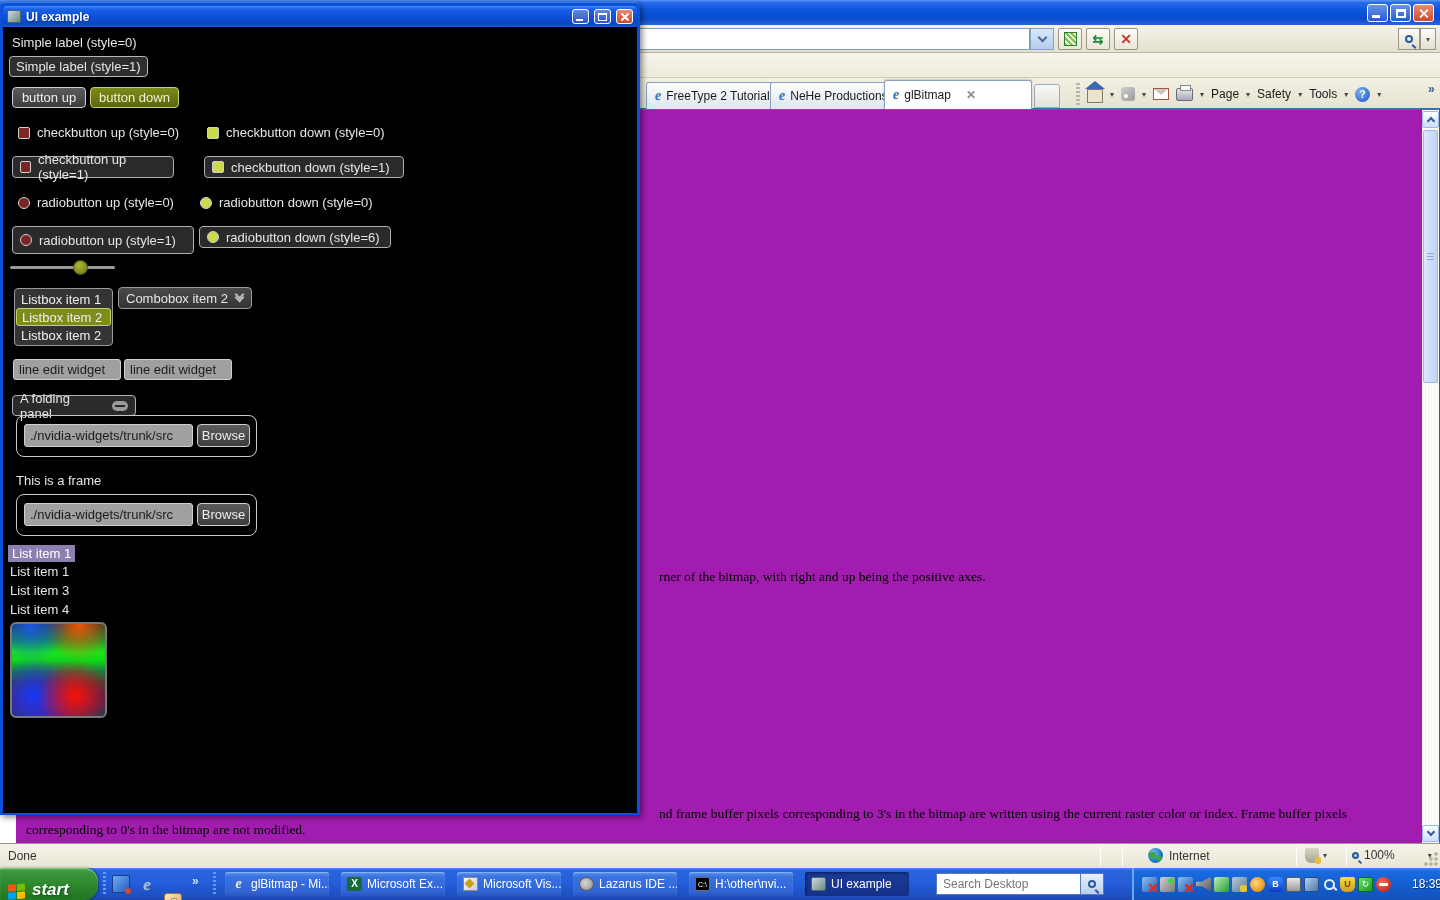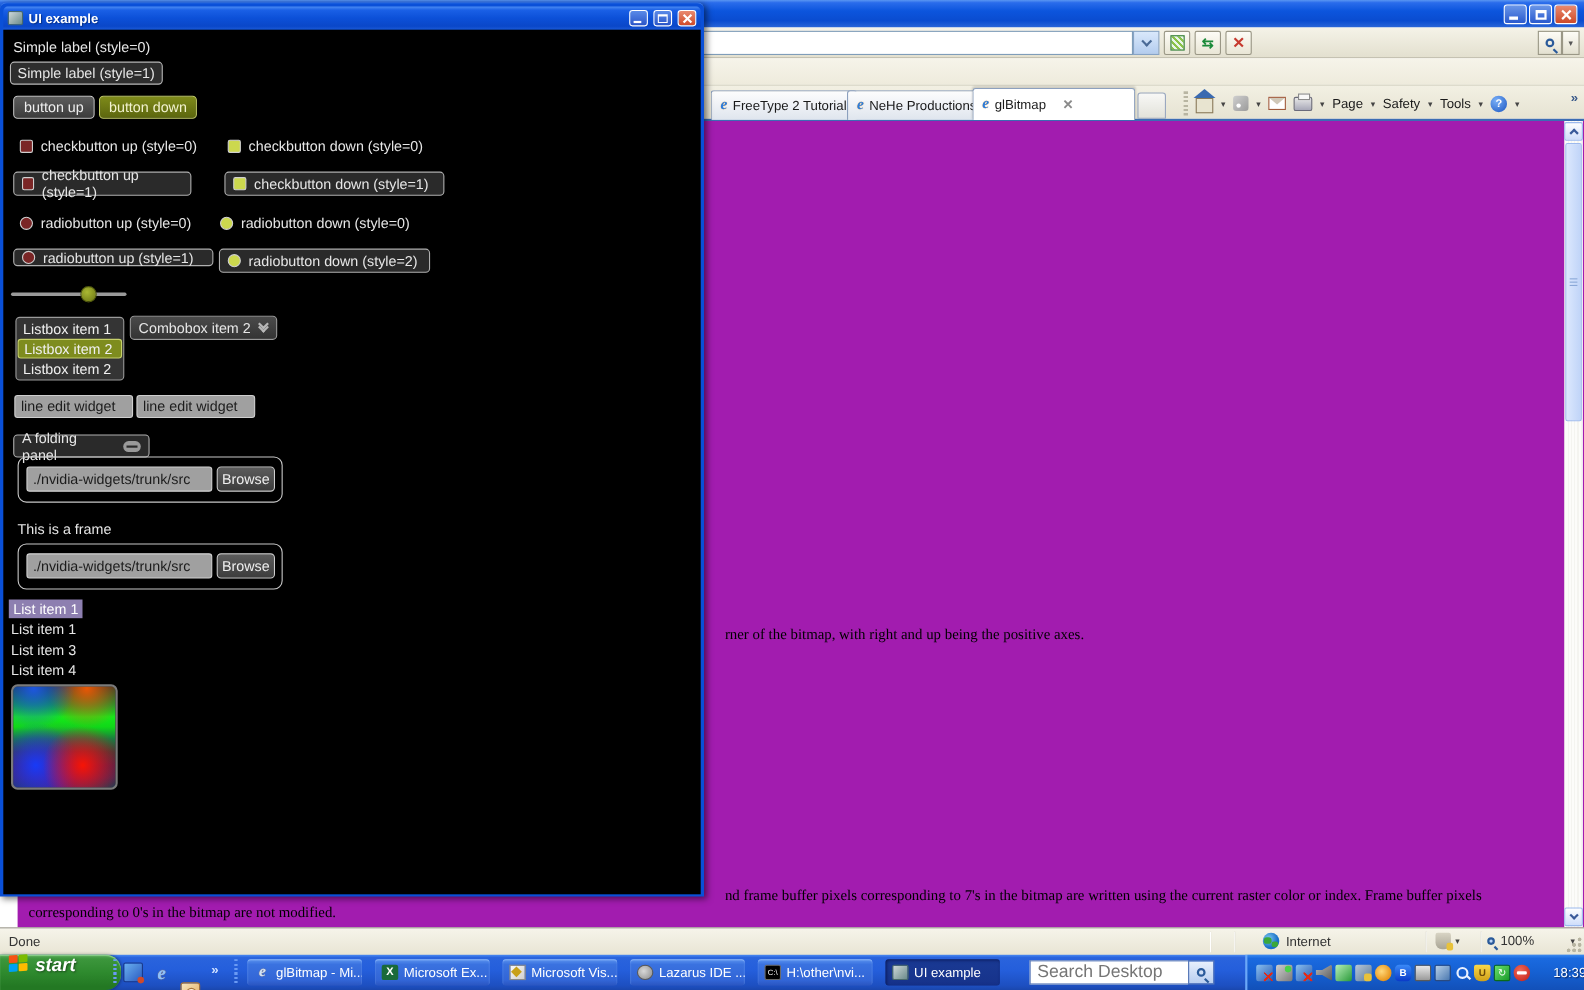"radiobutton up (style=1)" div.abs { height: 16px -> 28px }
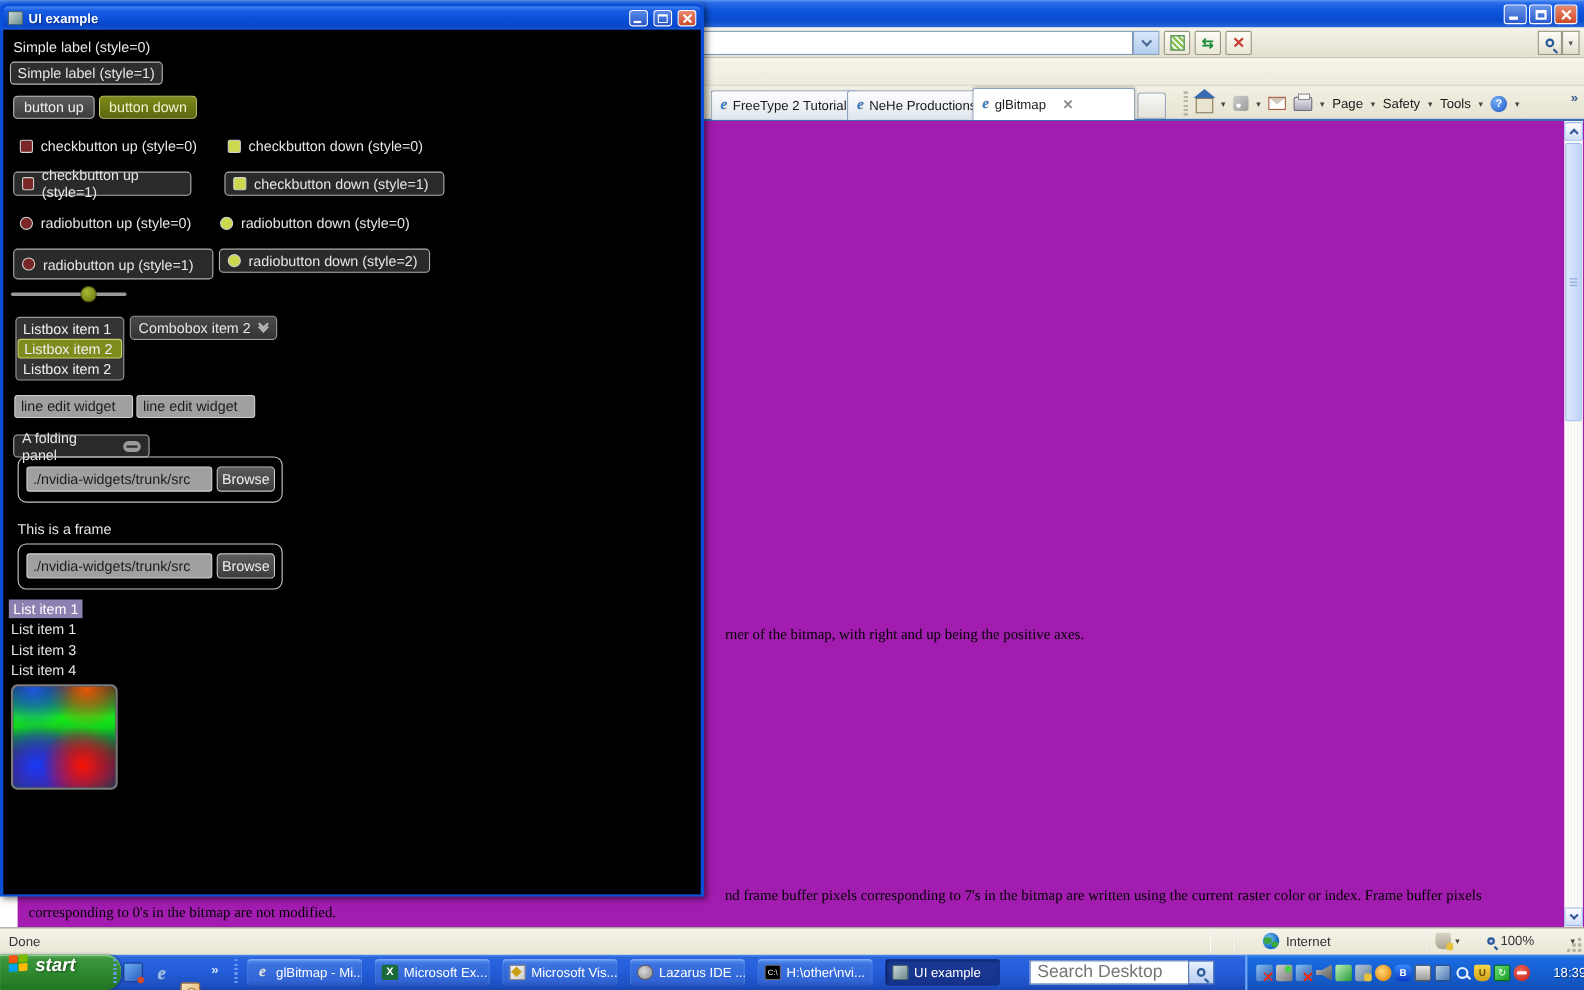"radiobutton down (style=2)" span { text: 2 -> 6 }
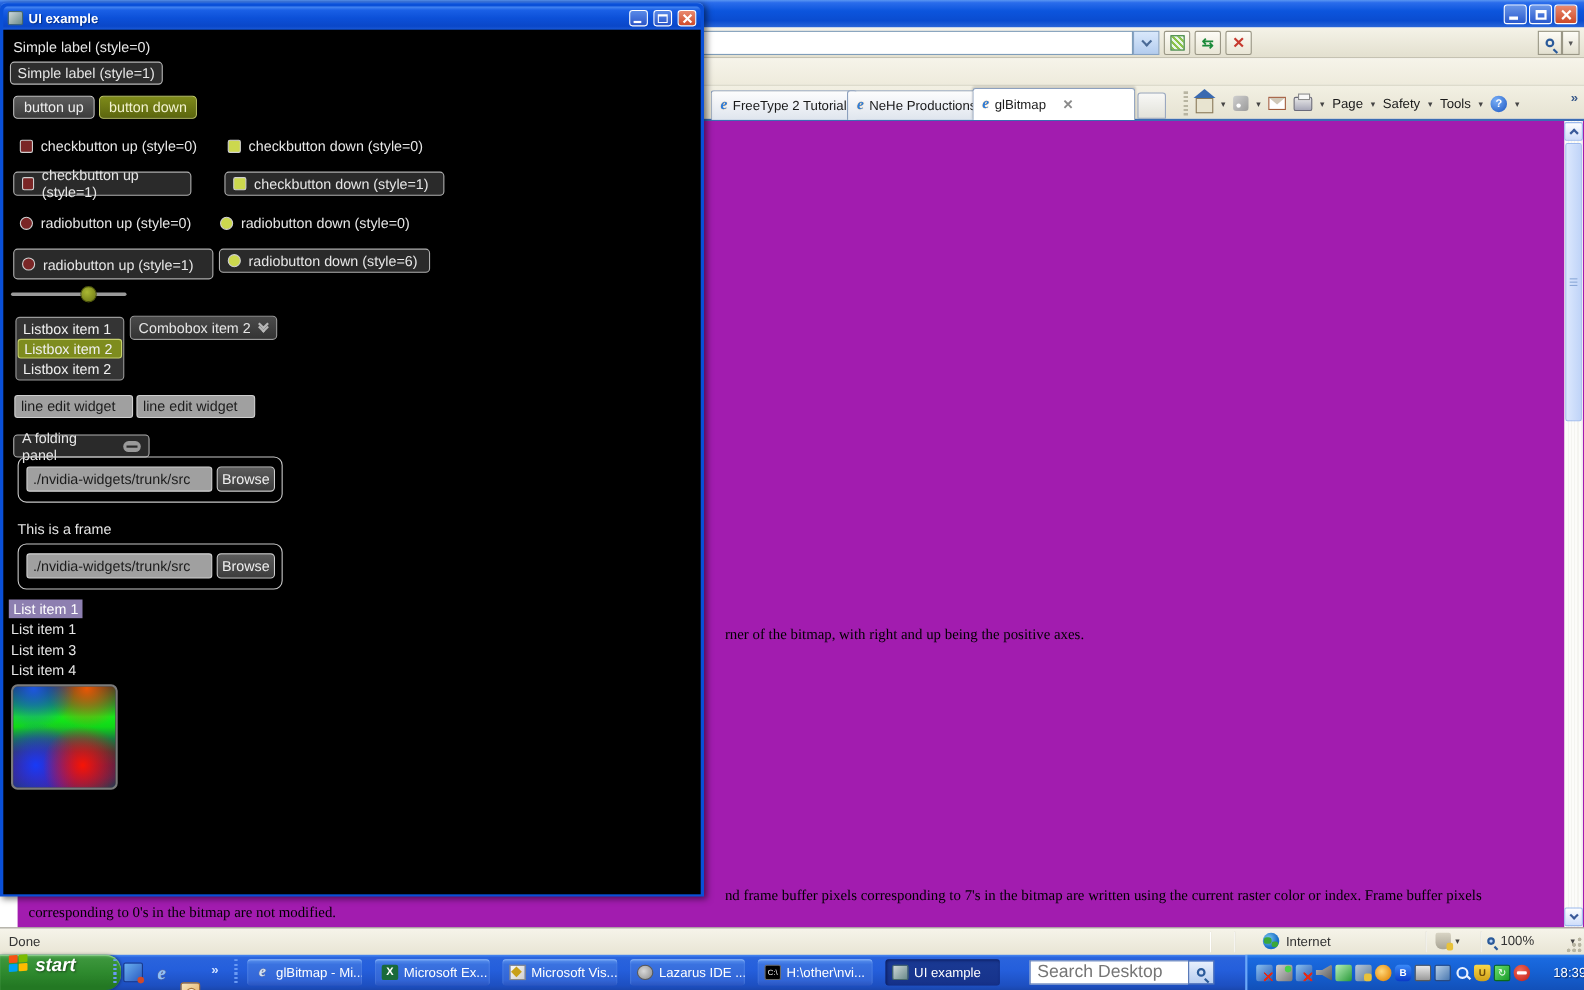"nd frame buffer pixels corresponding" div.frag { text: 7's -> 3's }
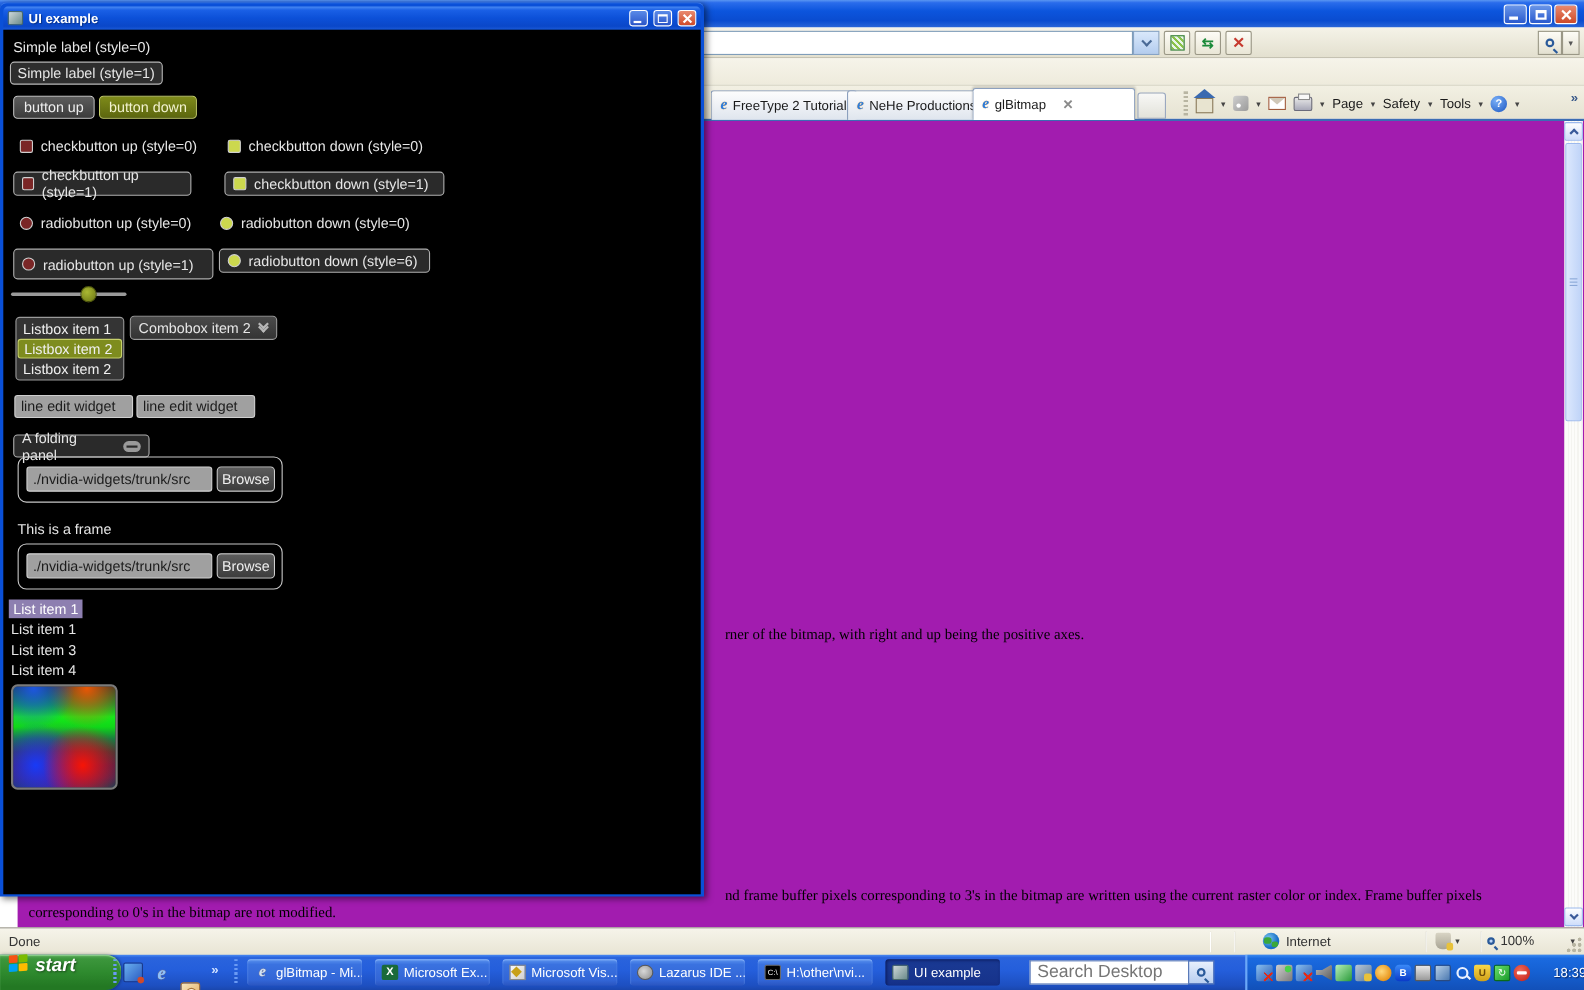"start" .startbtn { align-items: flex-start -> flex-end; width: 110px -> 98px }
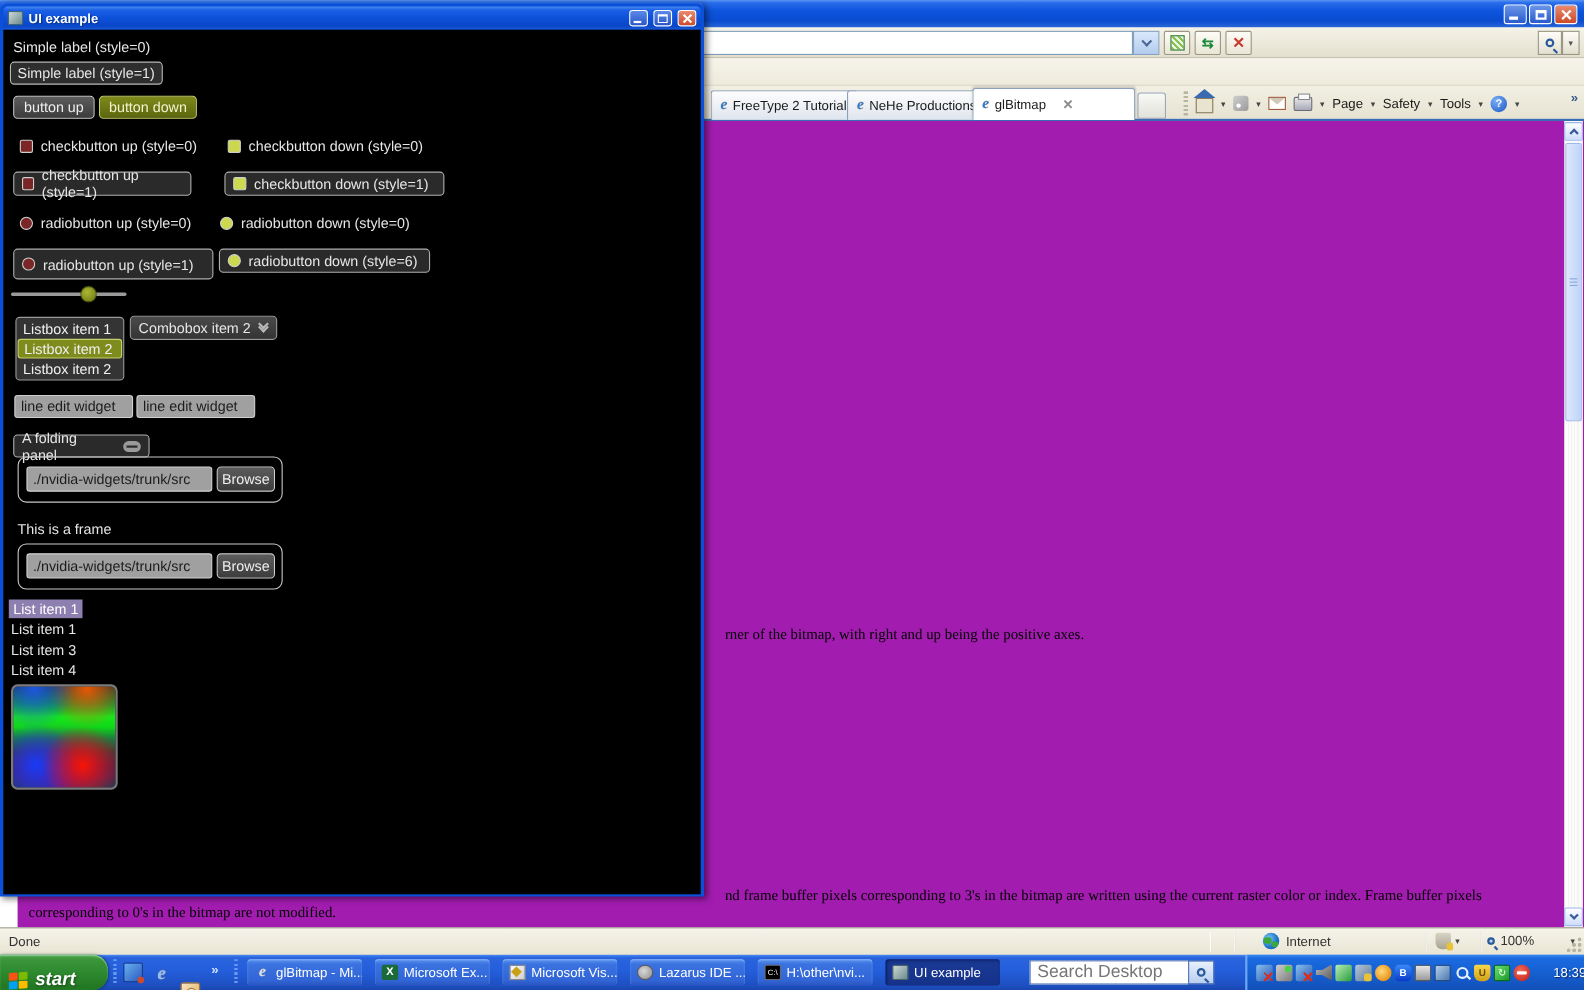"Search Desktop" .deskbar input { font-size: 16px -> 12px }
